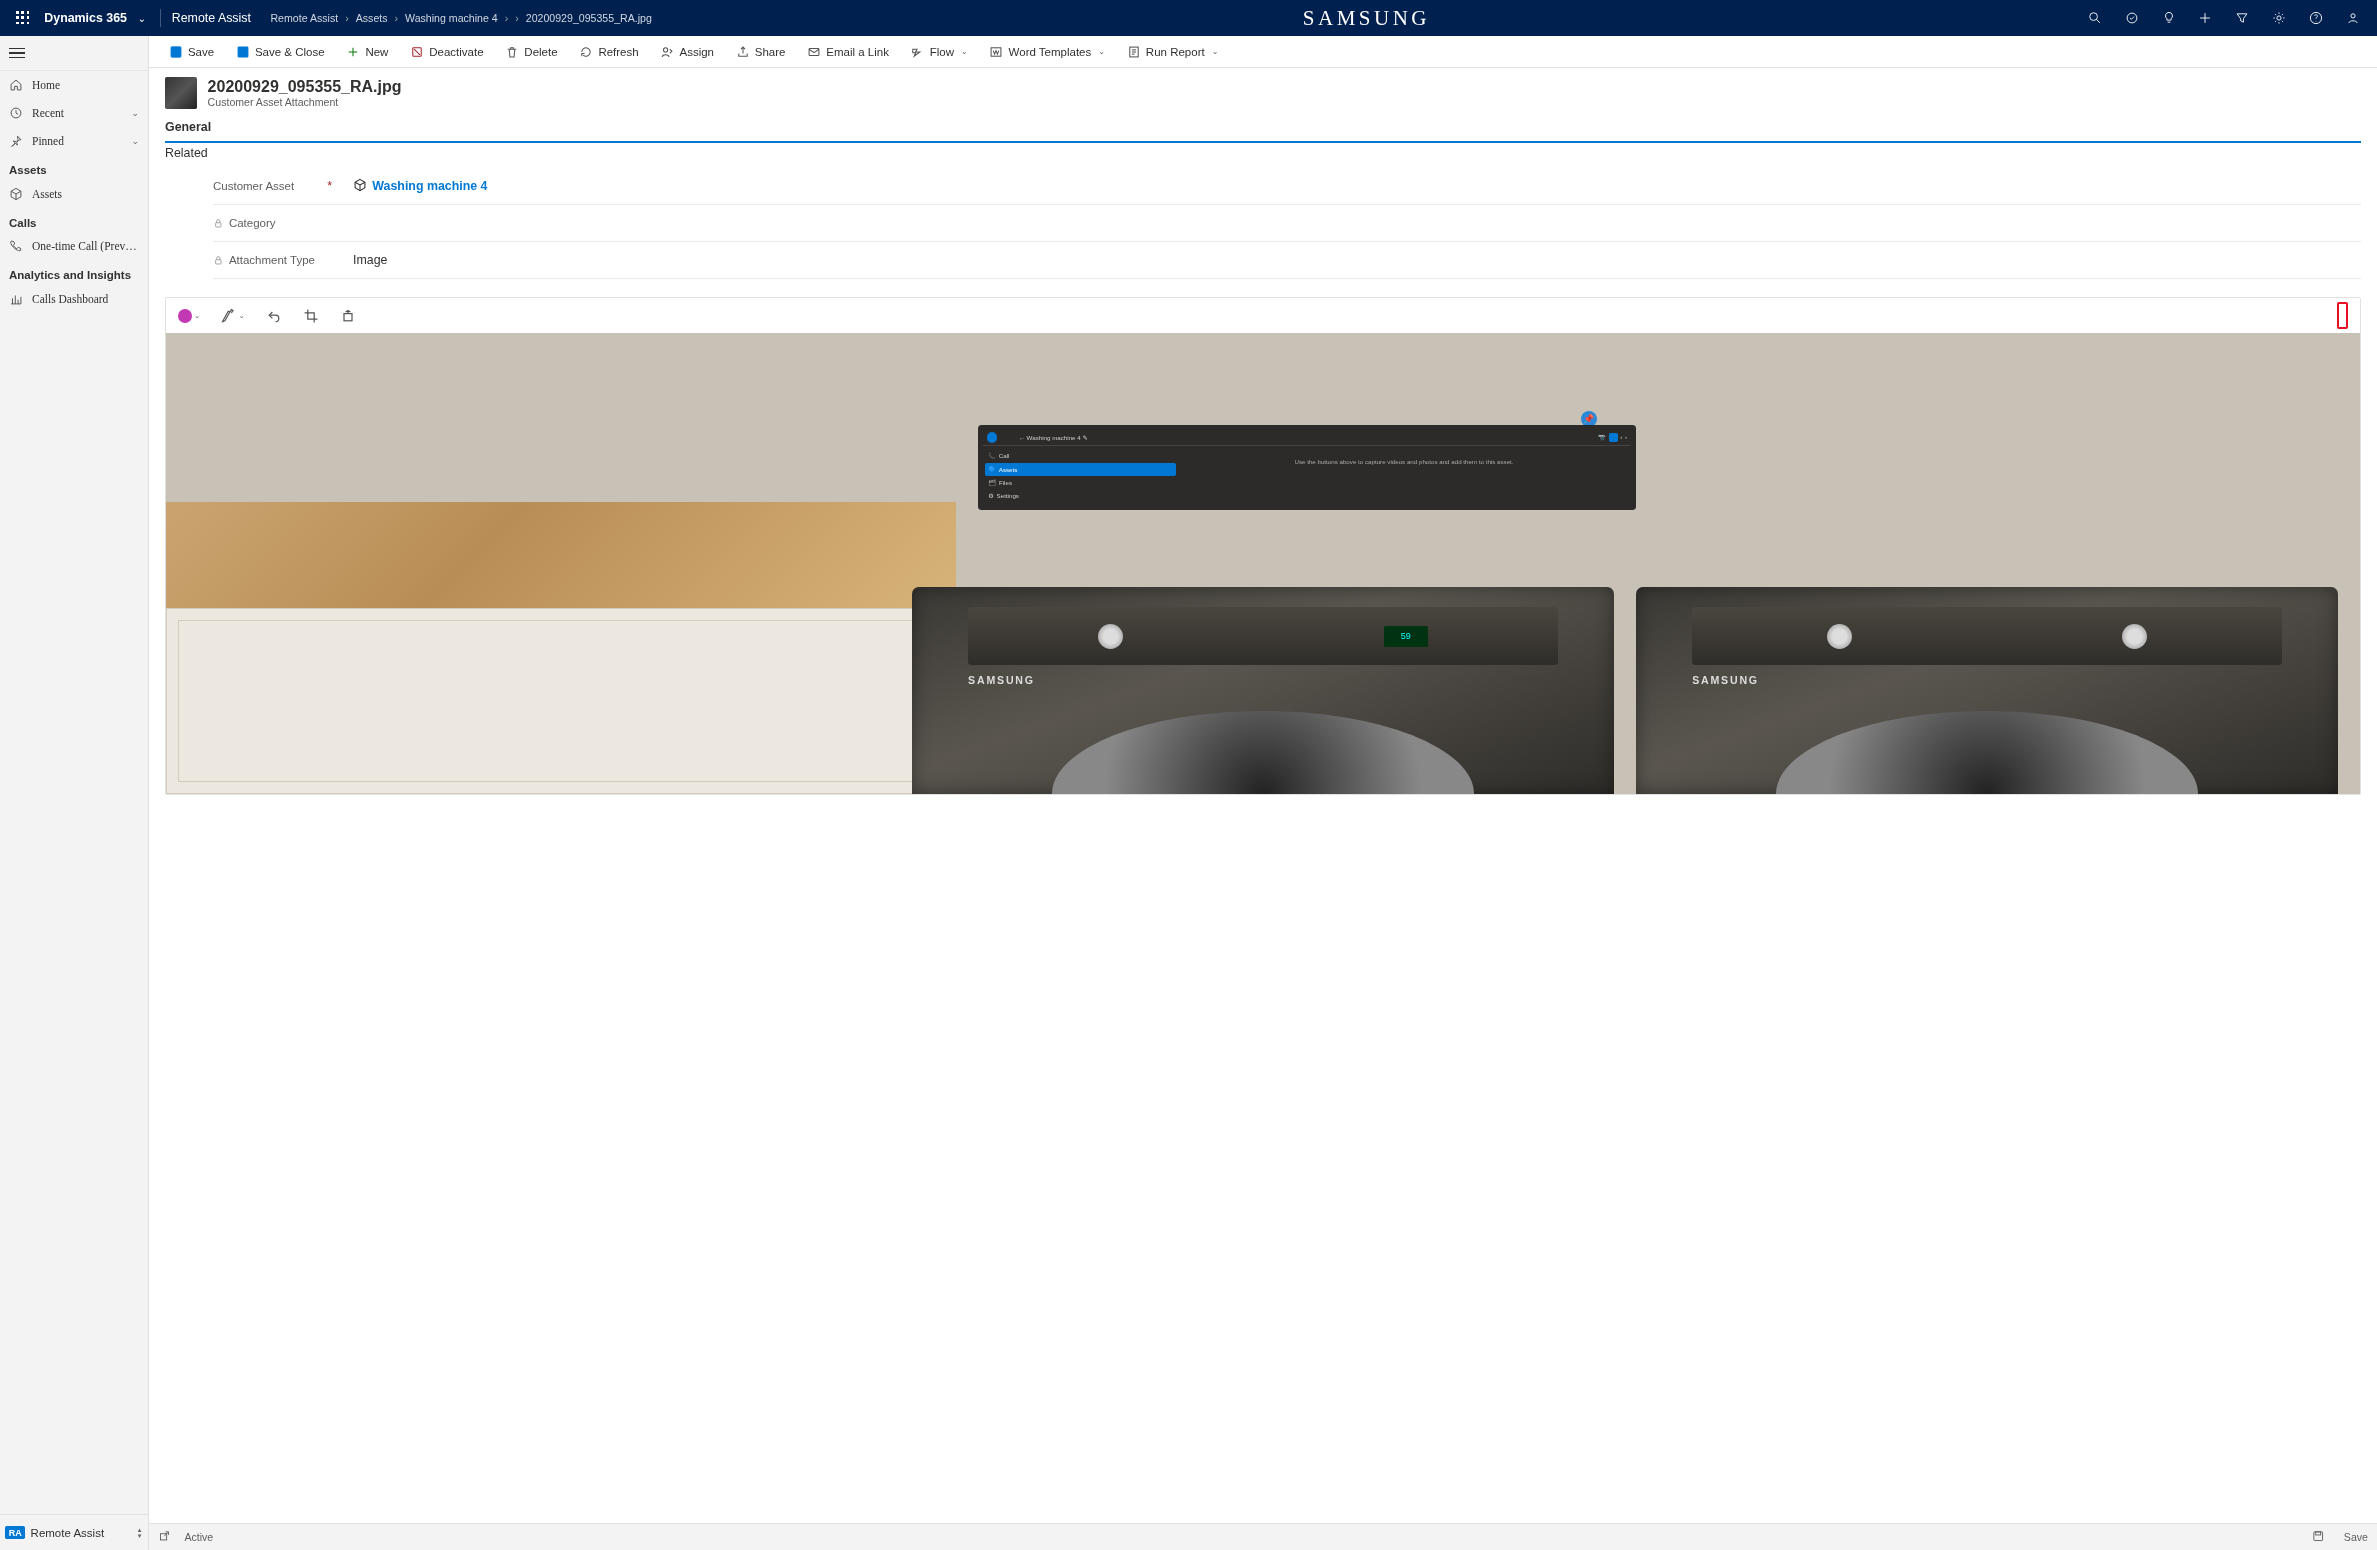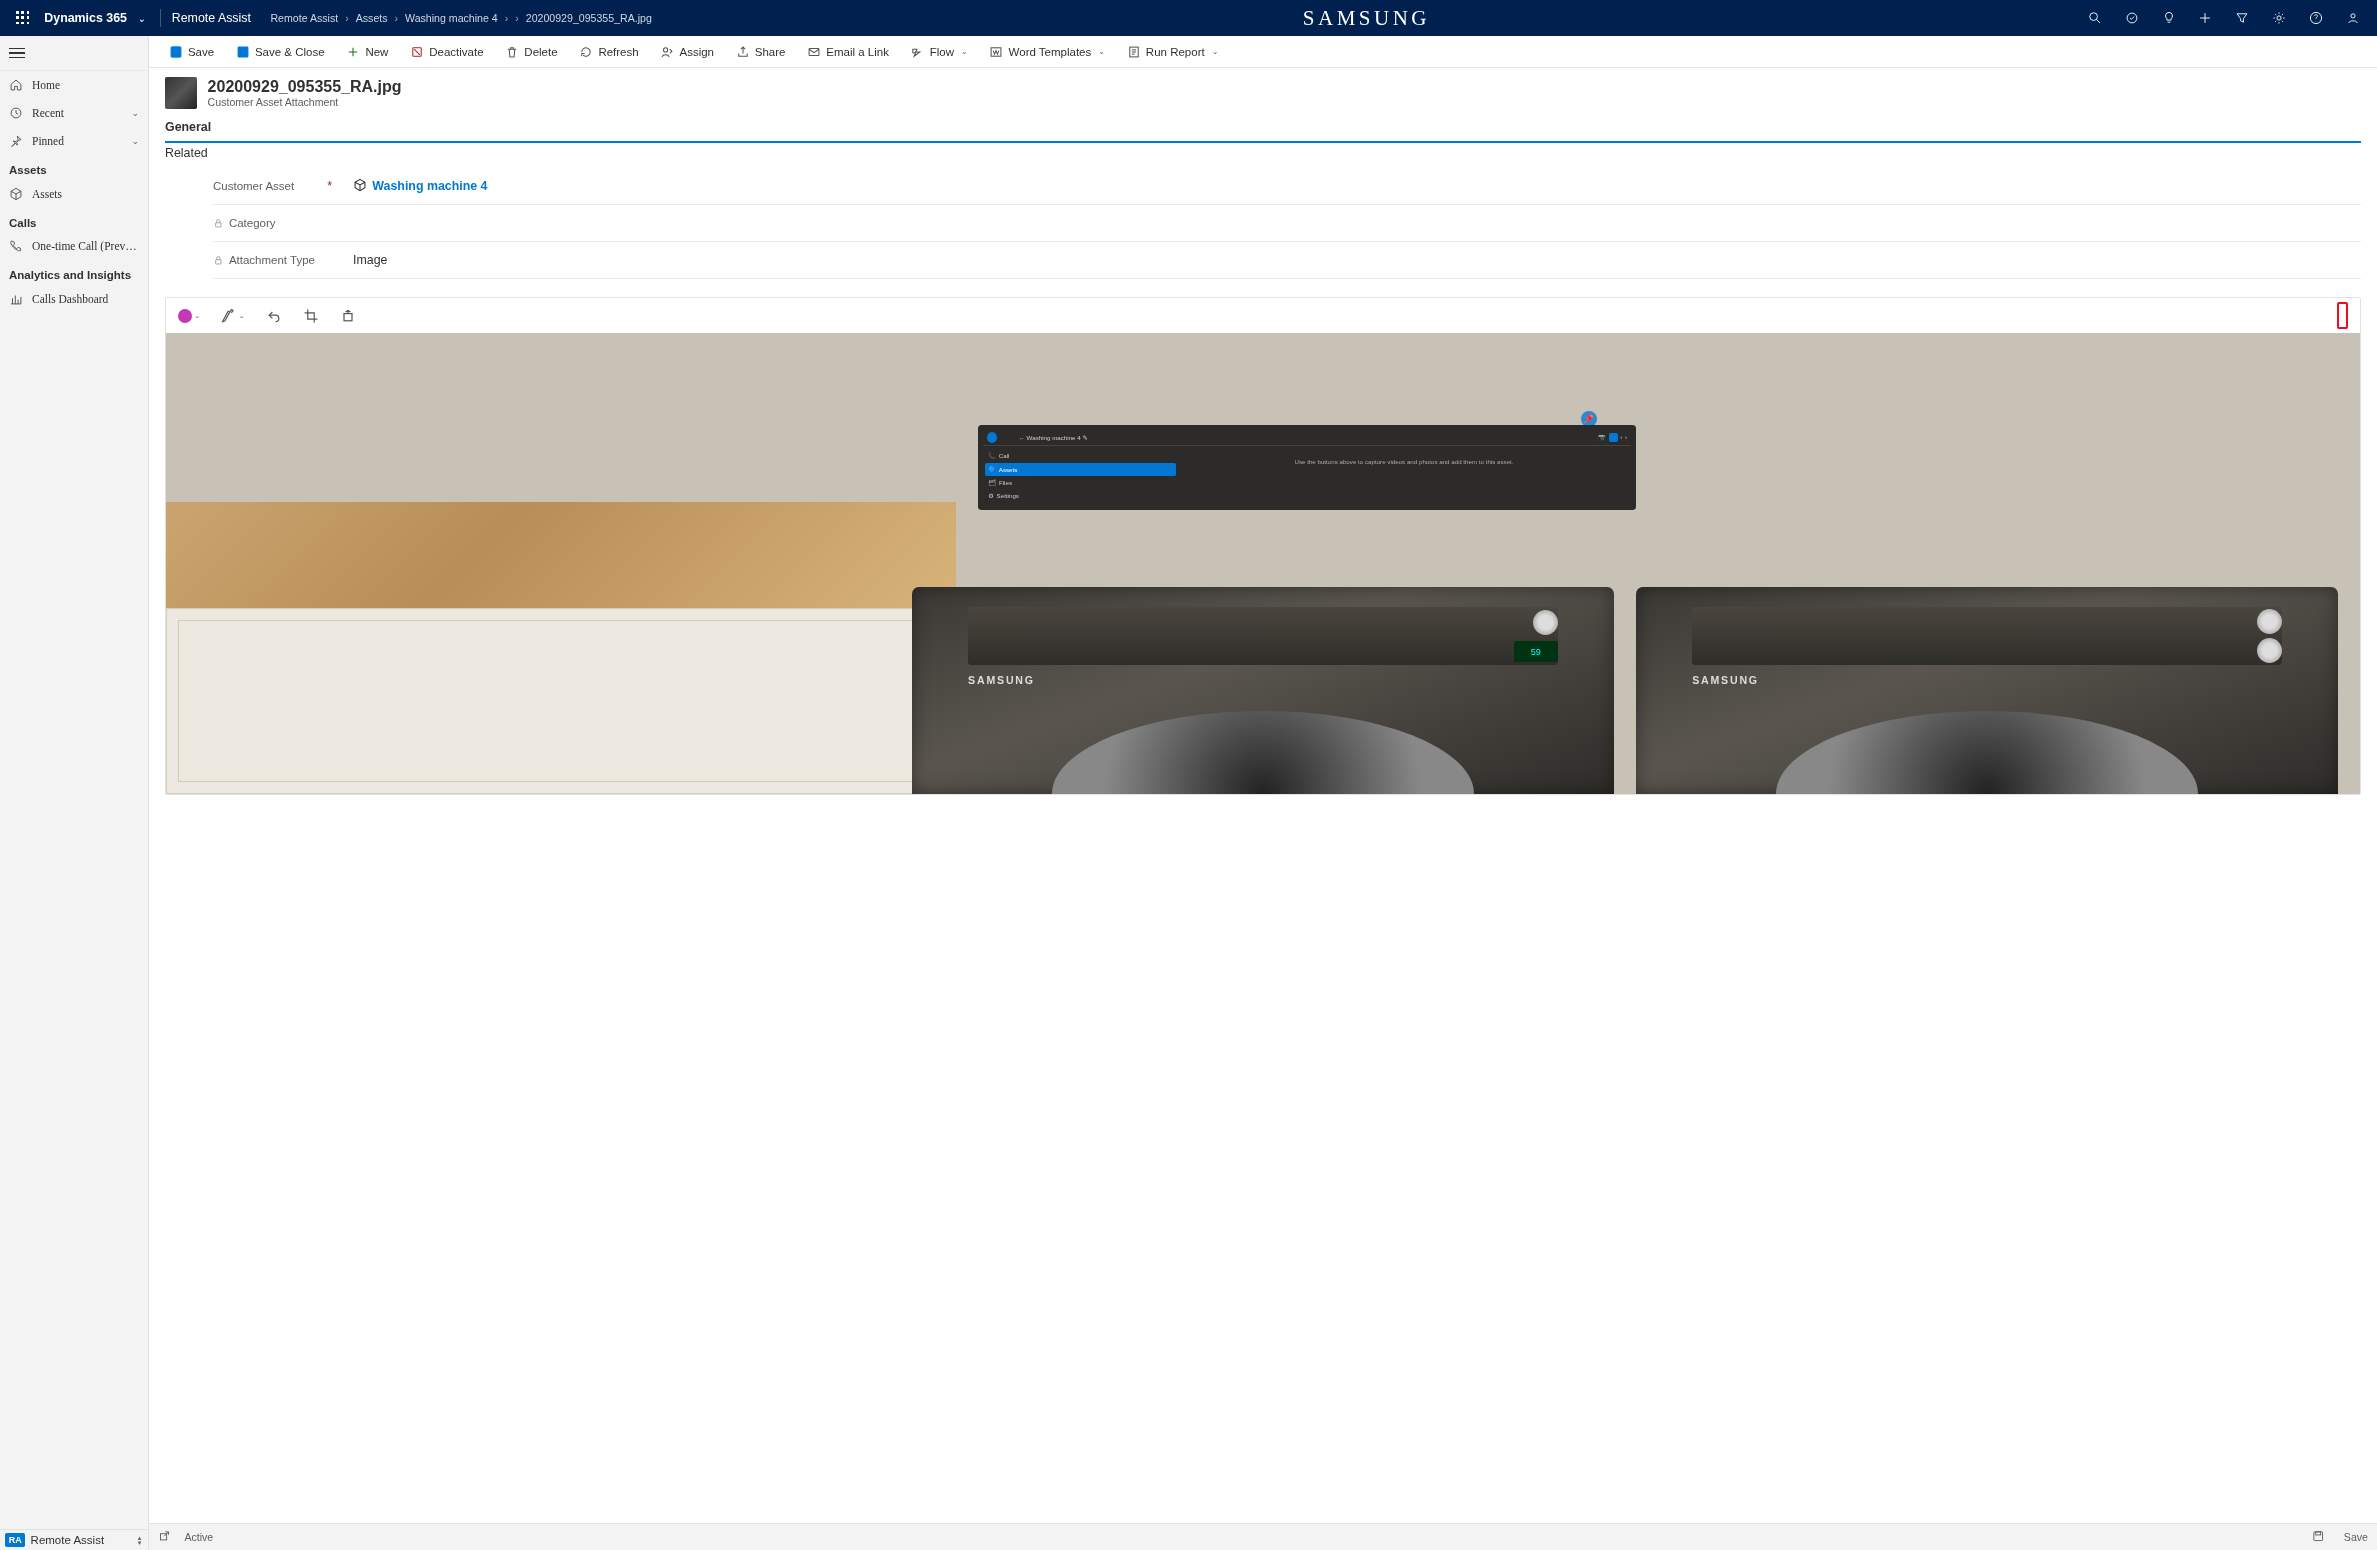"59" .machine .panel { align-items: flex-end -> center; flex-direction: column -> none }
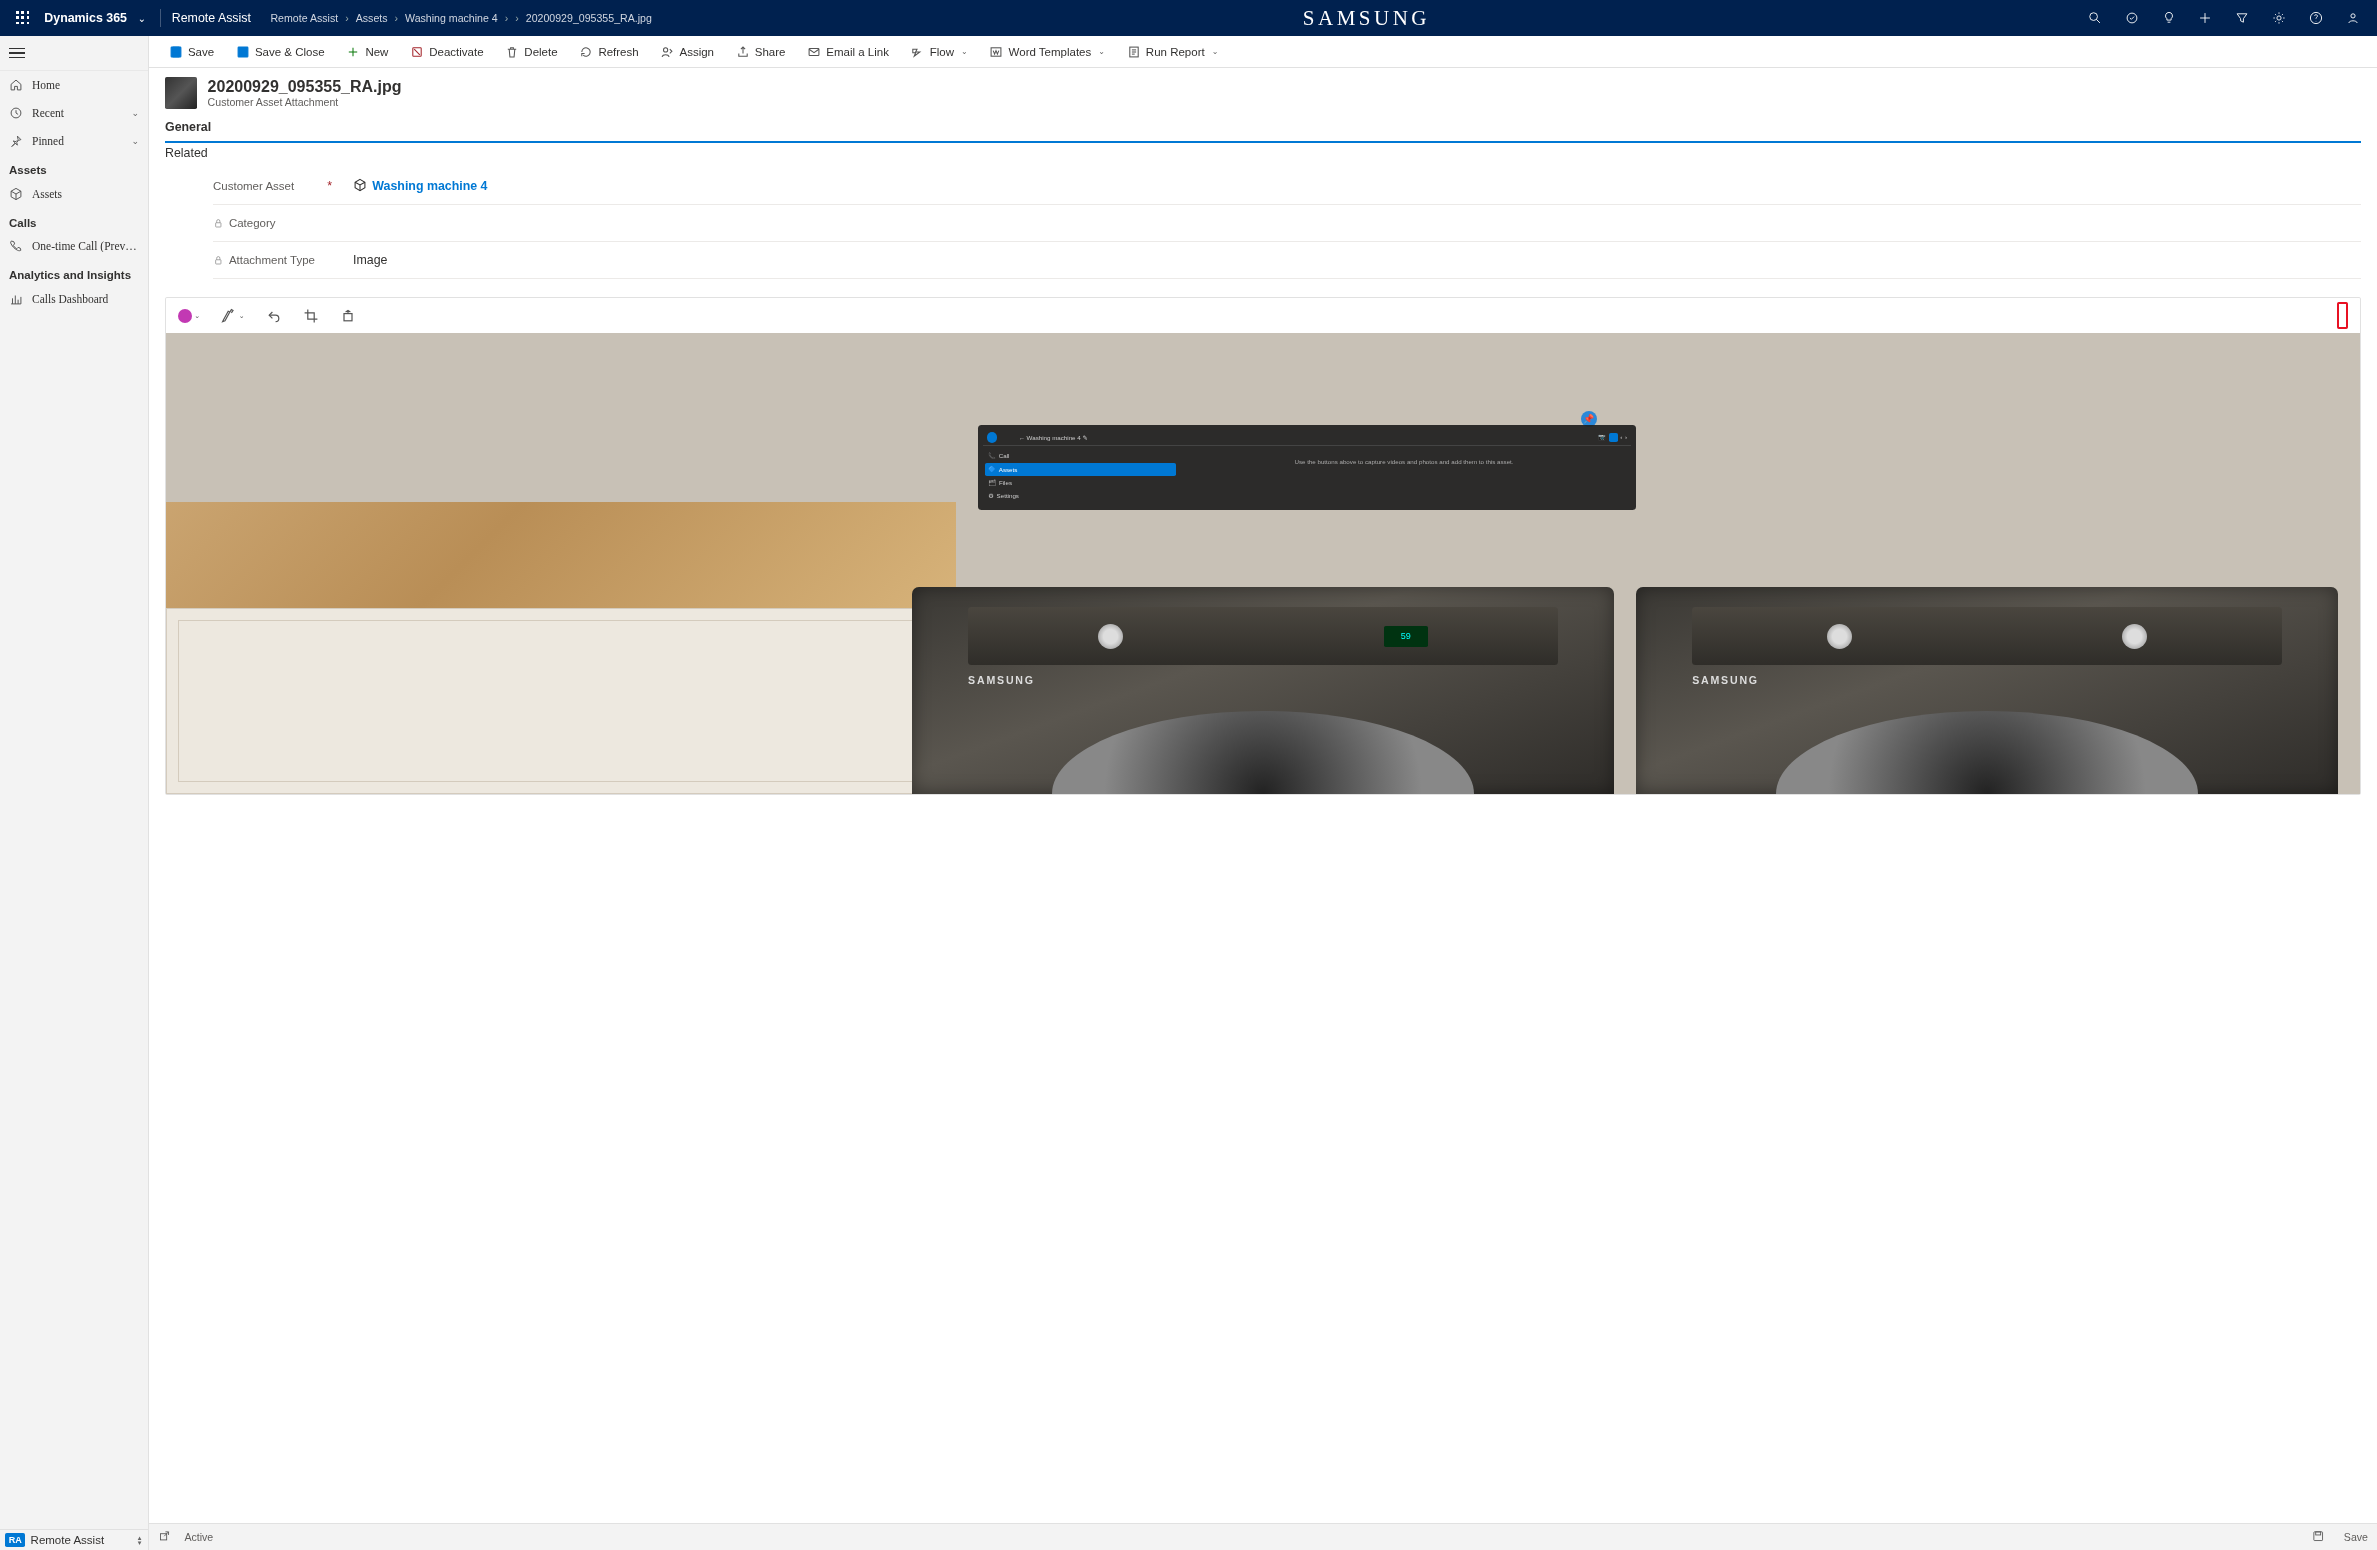"RA" .sidebar-bottom { height: 21px -> 36px }
